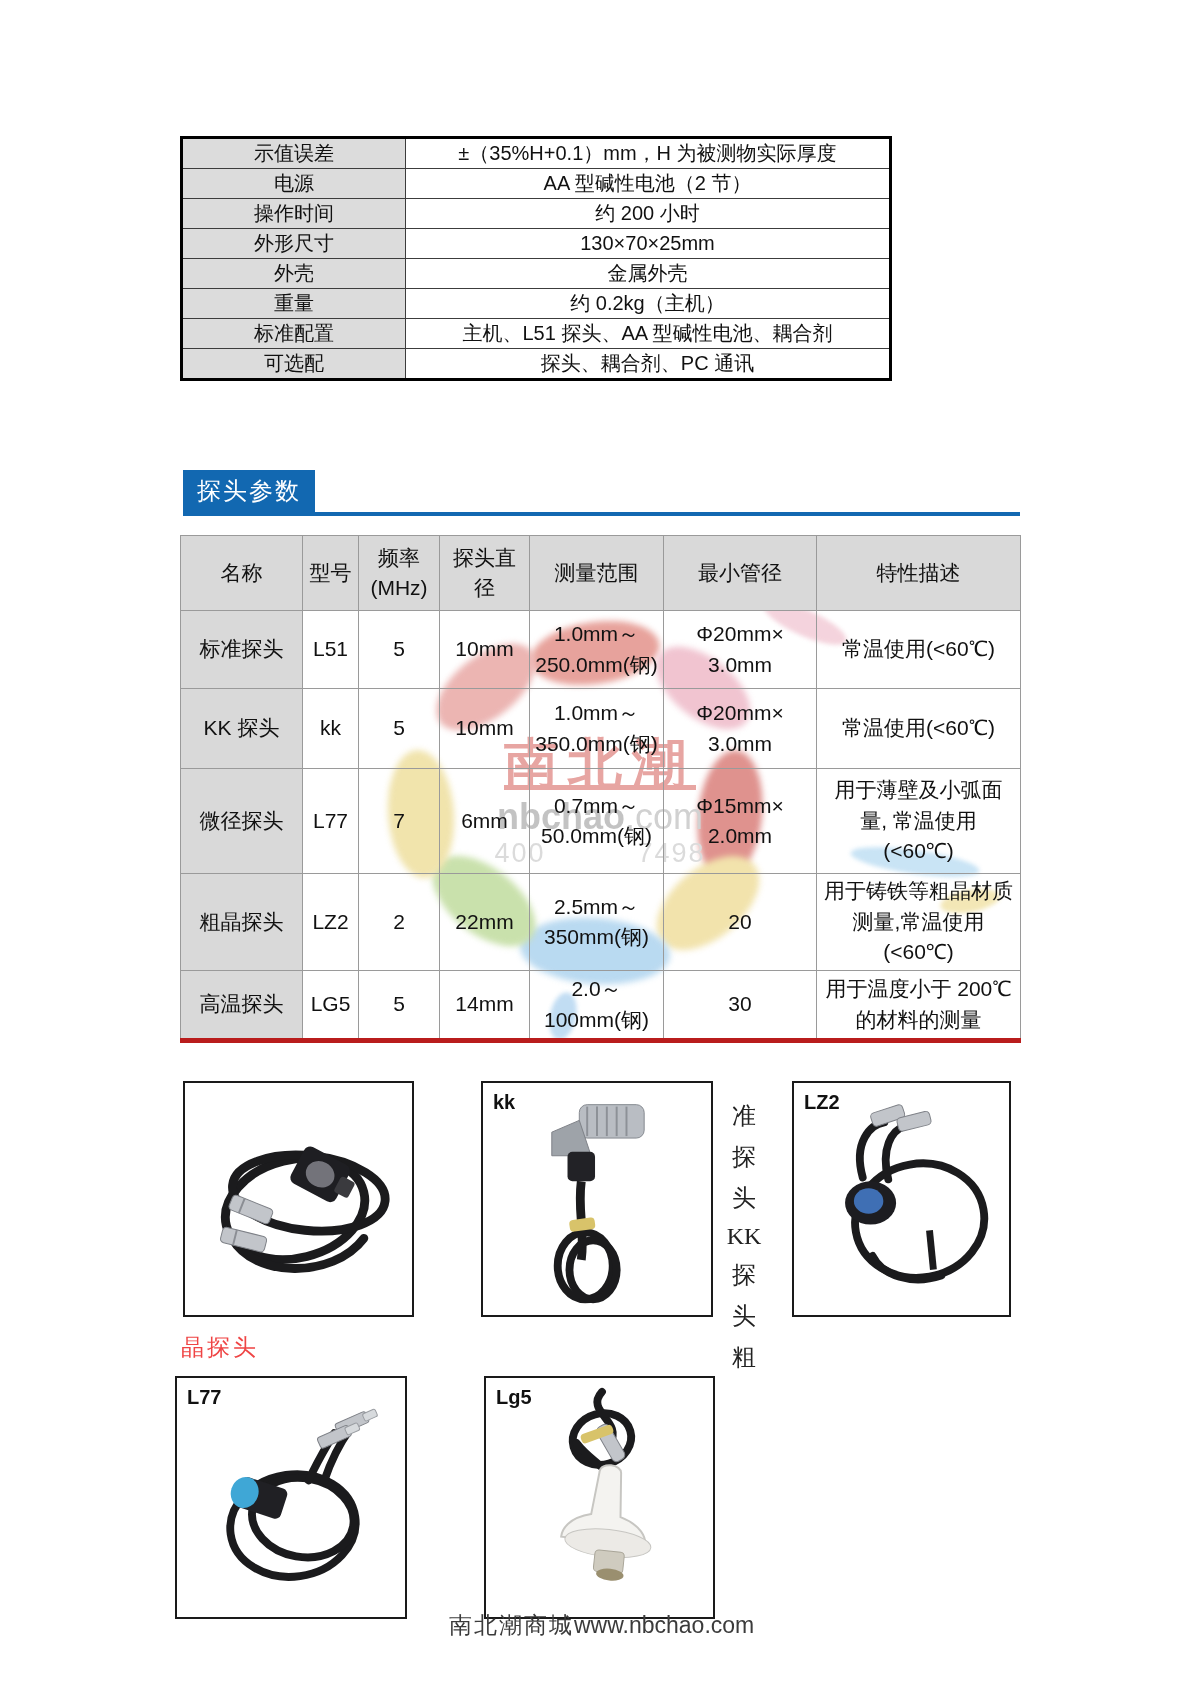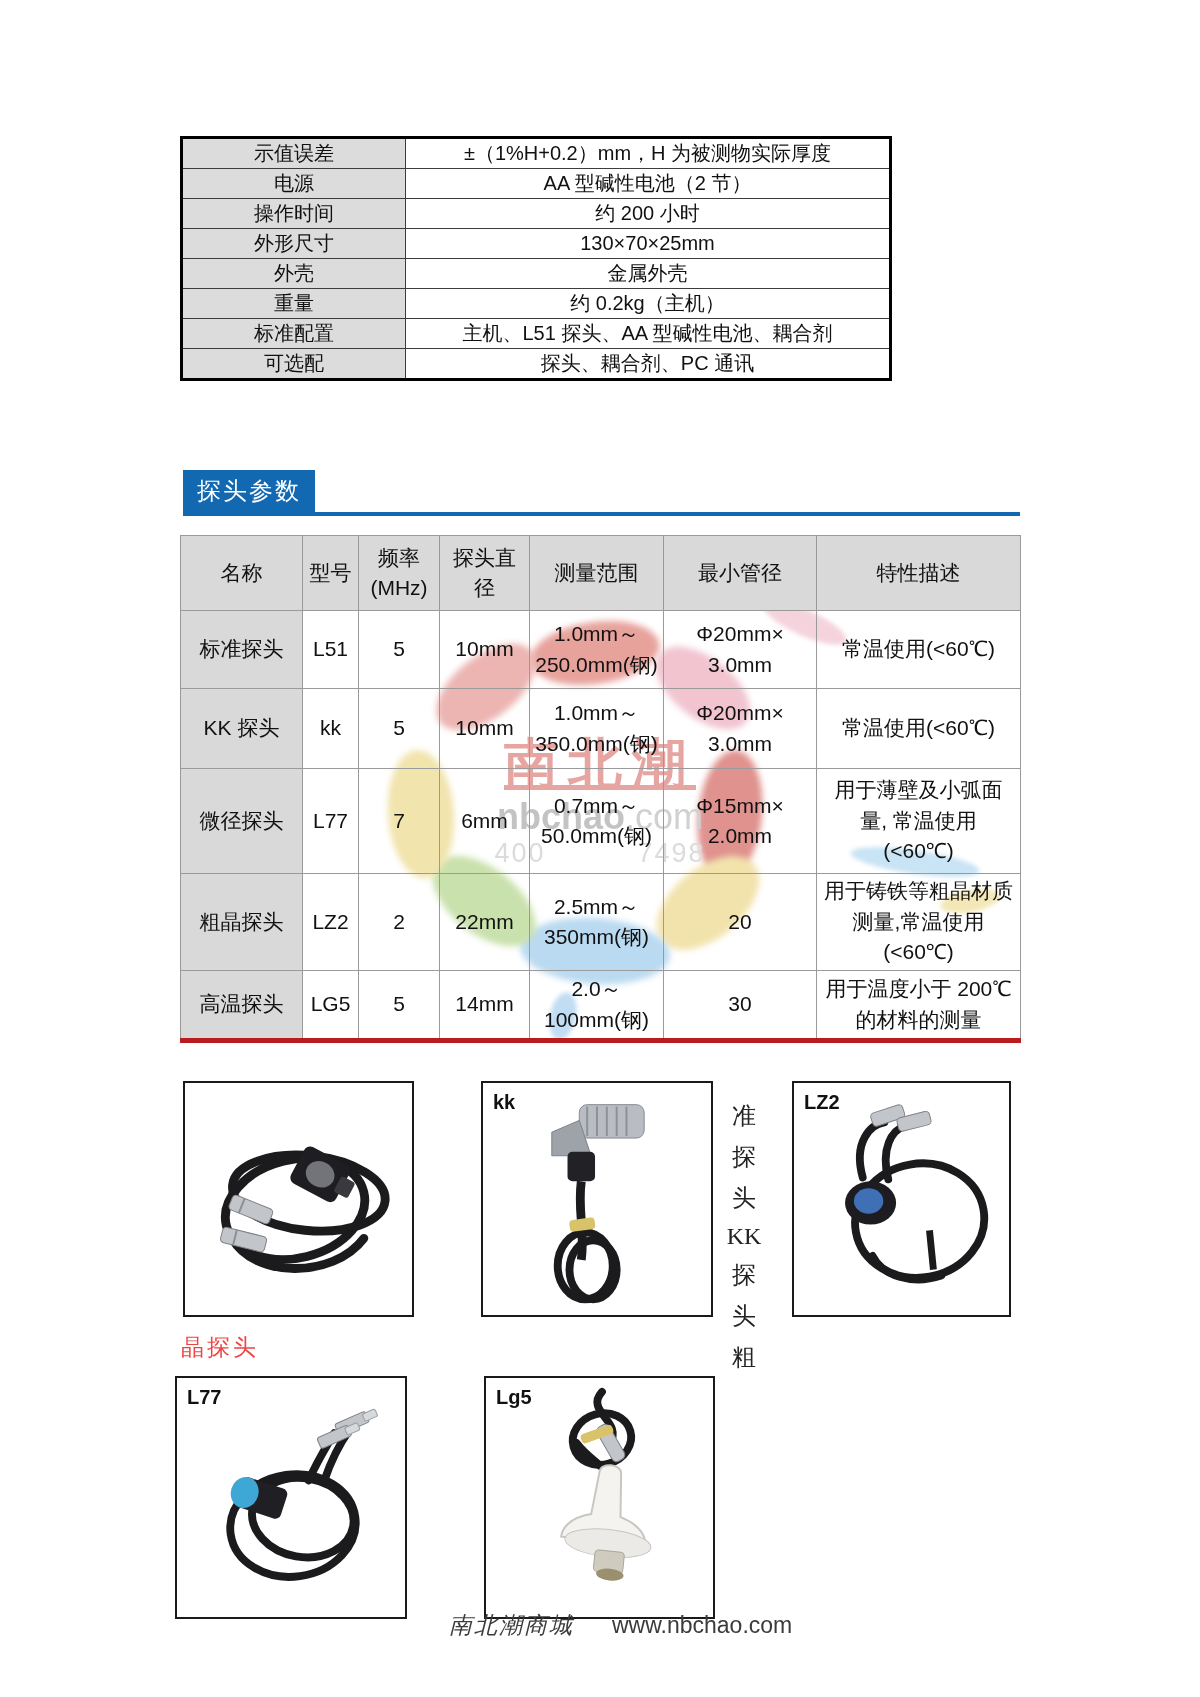"±（1%H+0.2）mm，H 为被测物实际厚度" td.spec-val { text: 1%H+0.2 -> 35%H+0.1 }
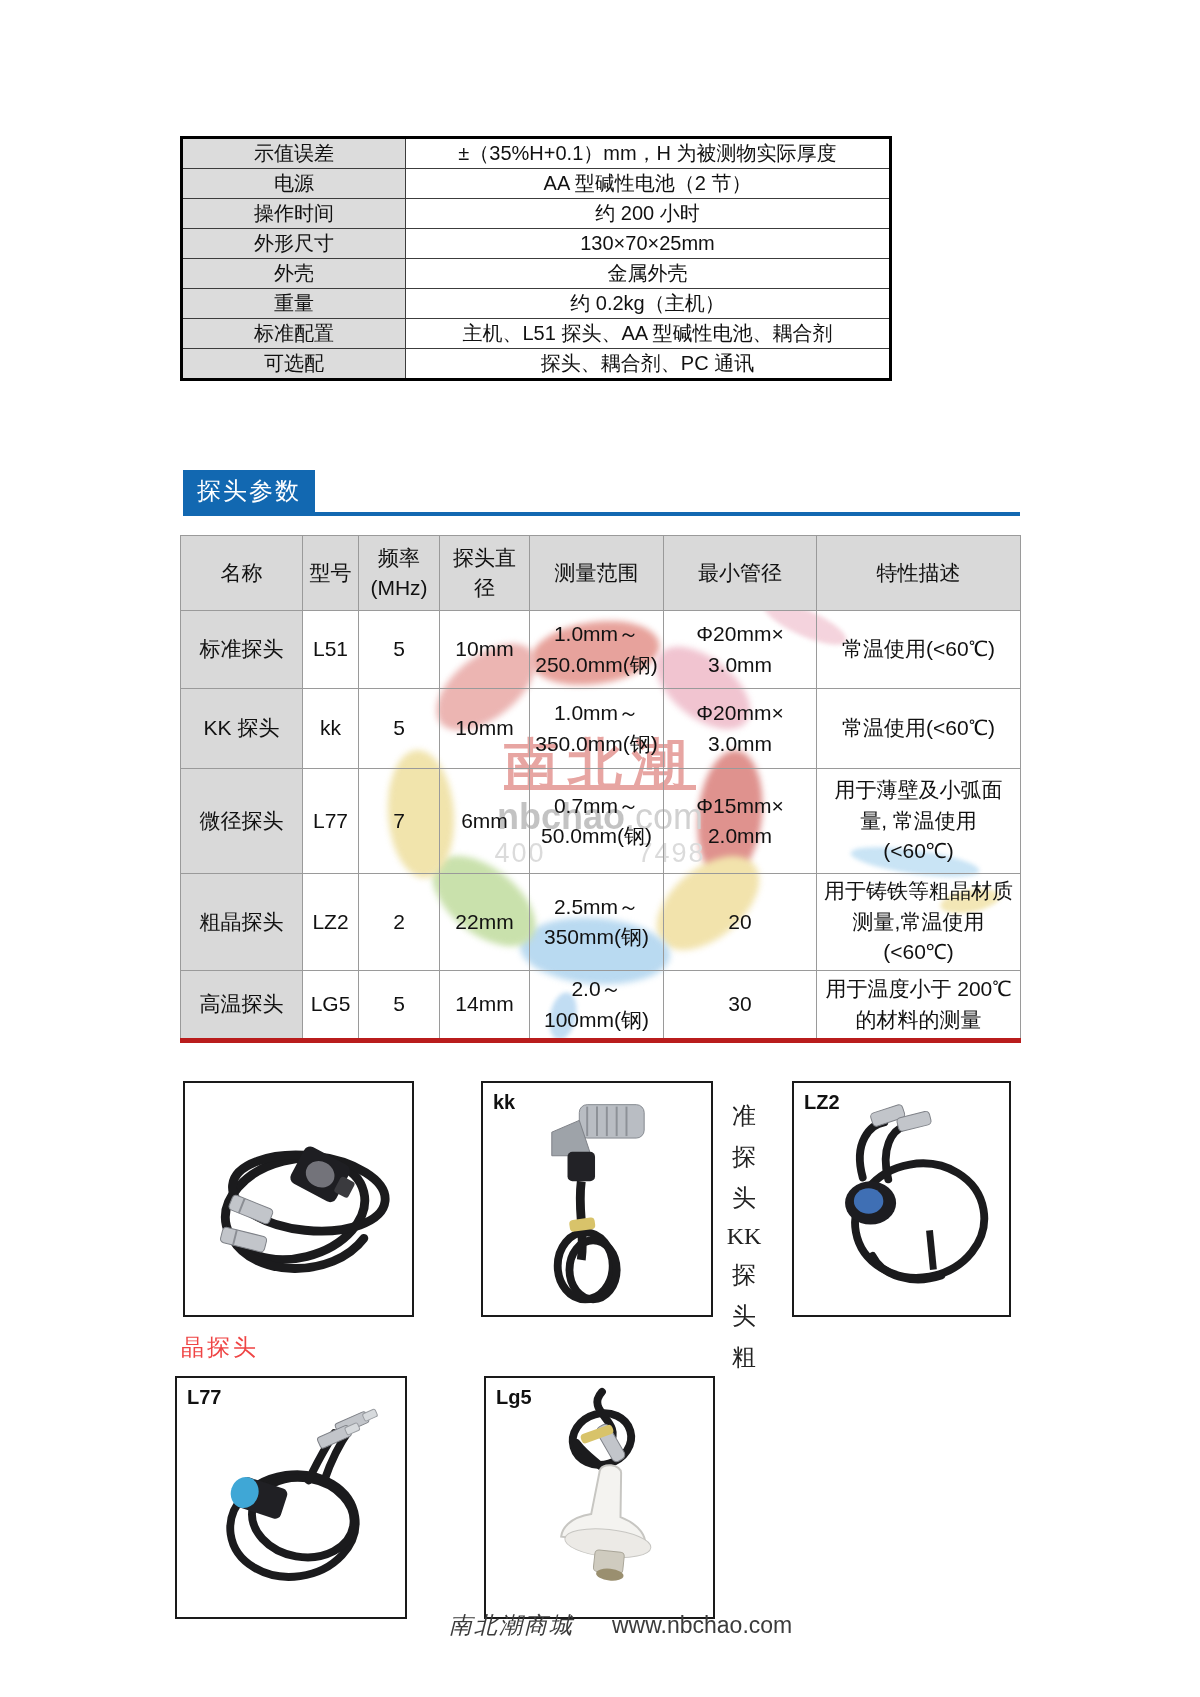"南北潮商城" .footer .site { font-style: italic -> none; margin-right: 38px -> none }
